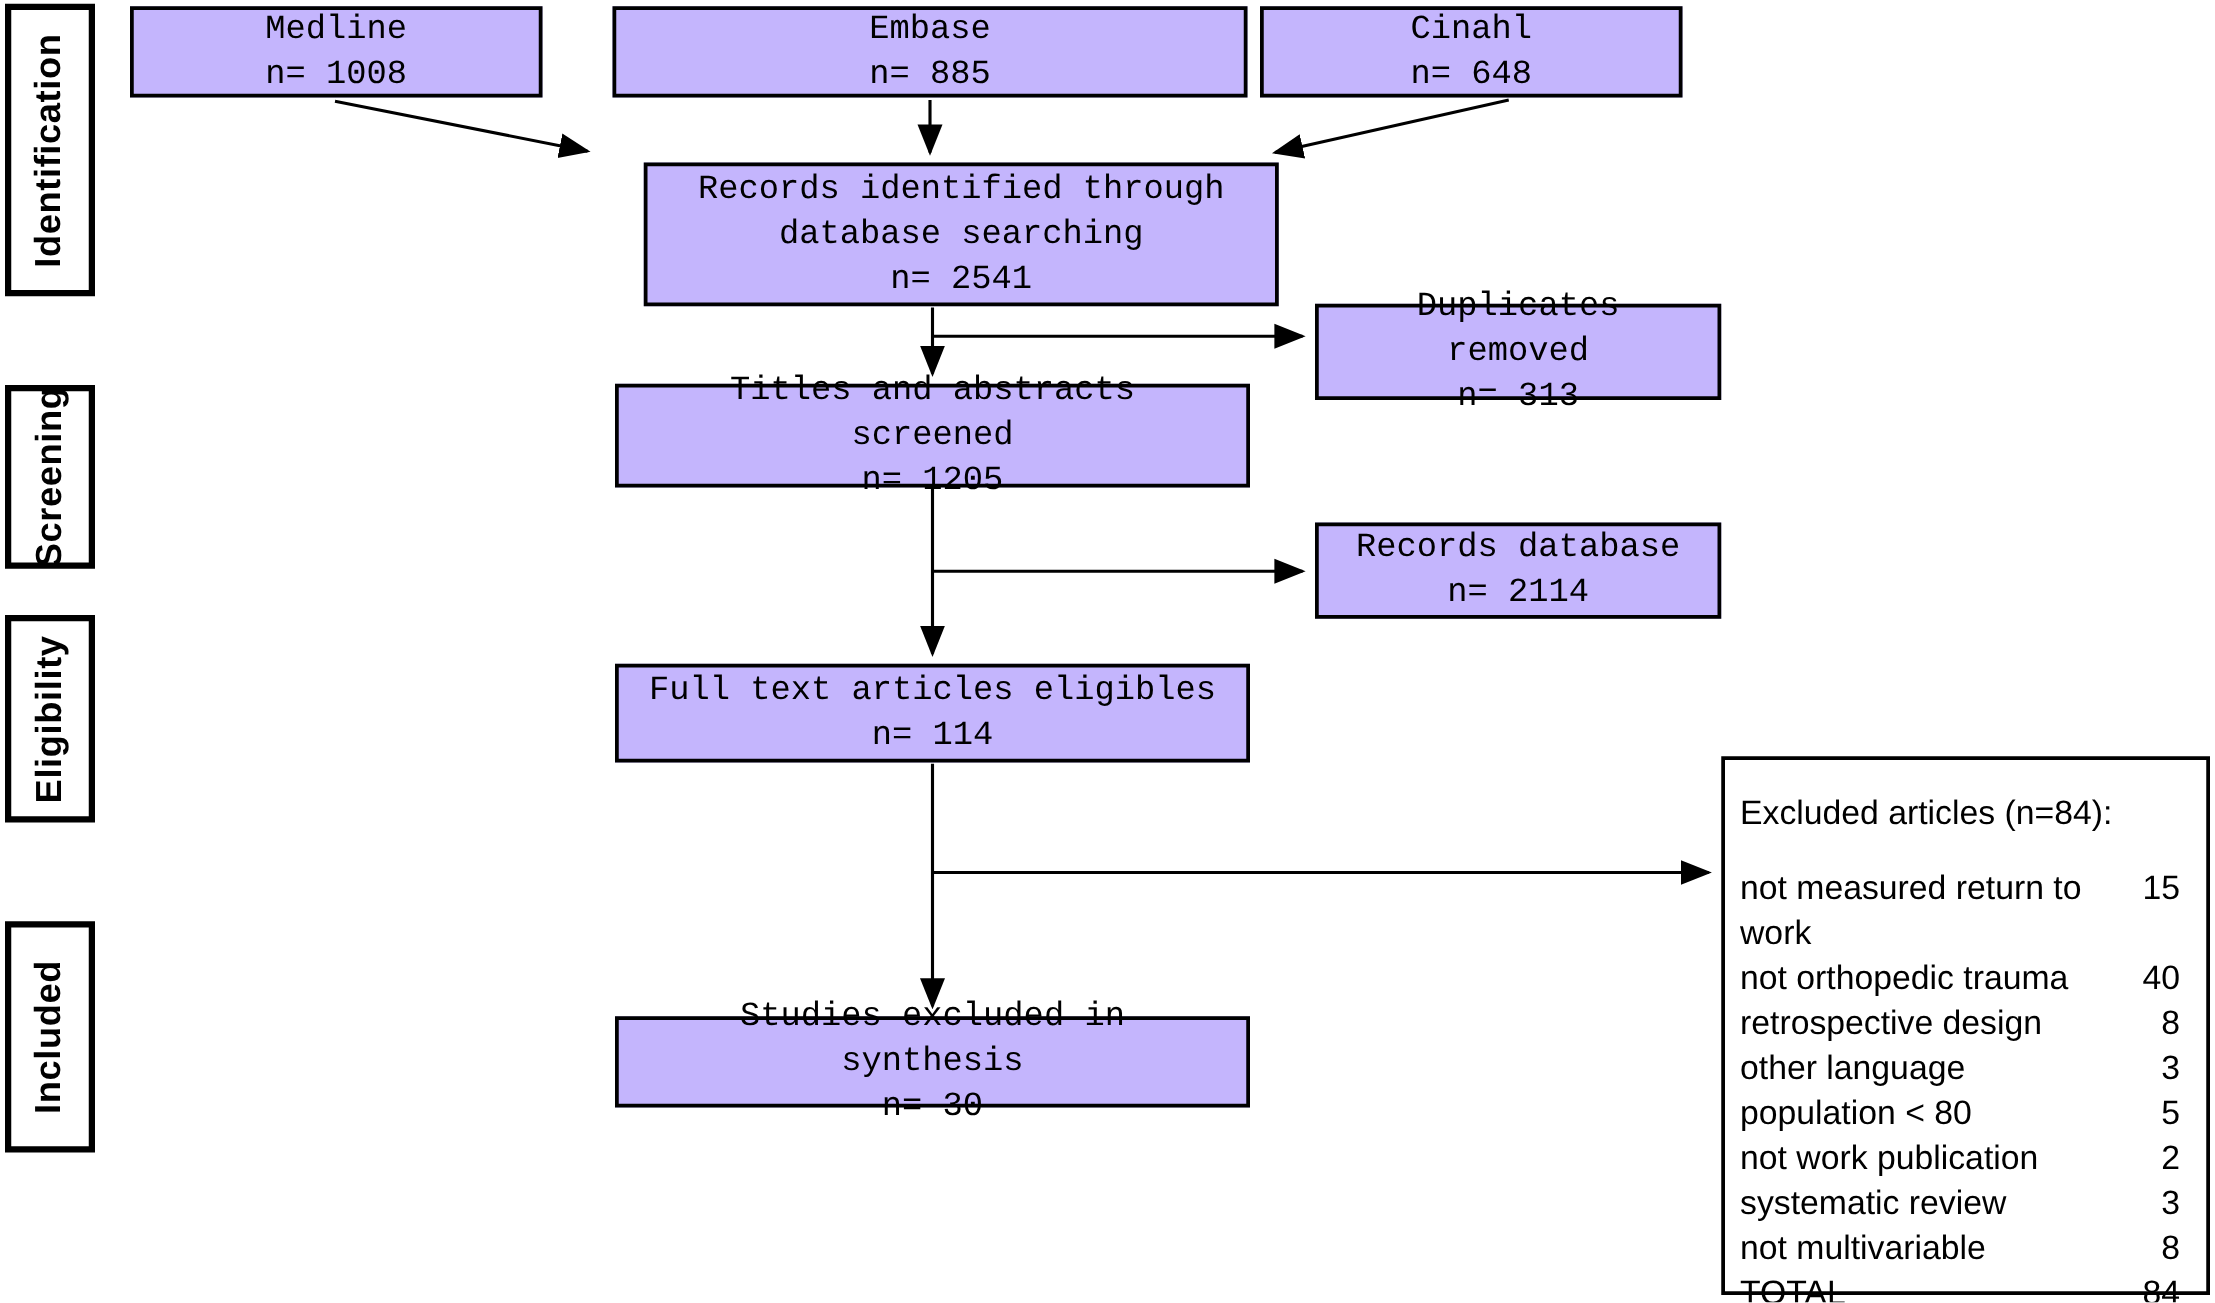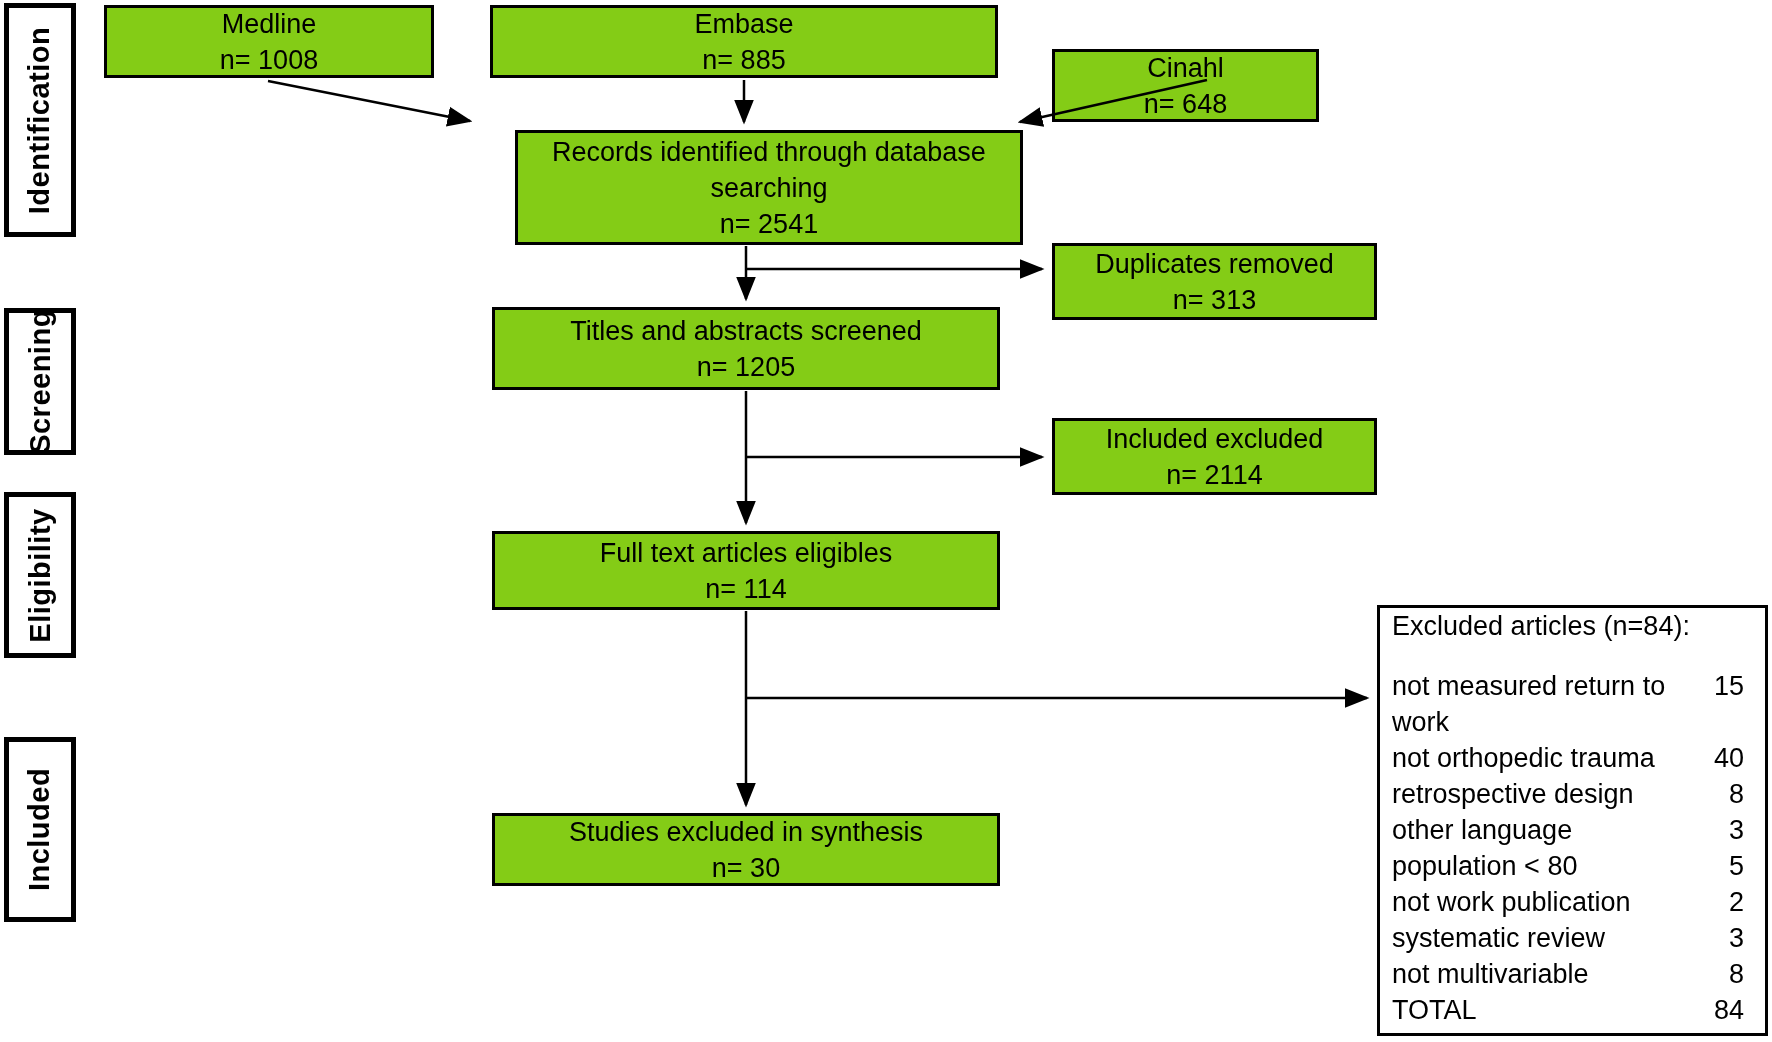"Medline" .fbox { background: #84cc16 -> #c4b5fd; font-family: none -> Liberation Mono, monospace }
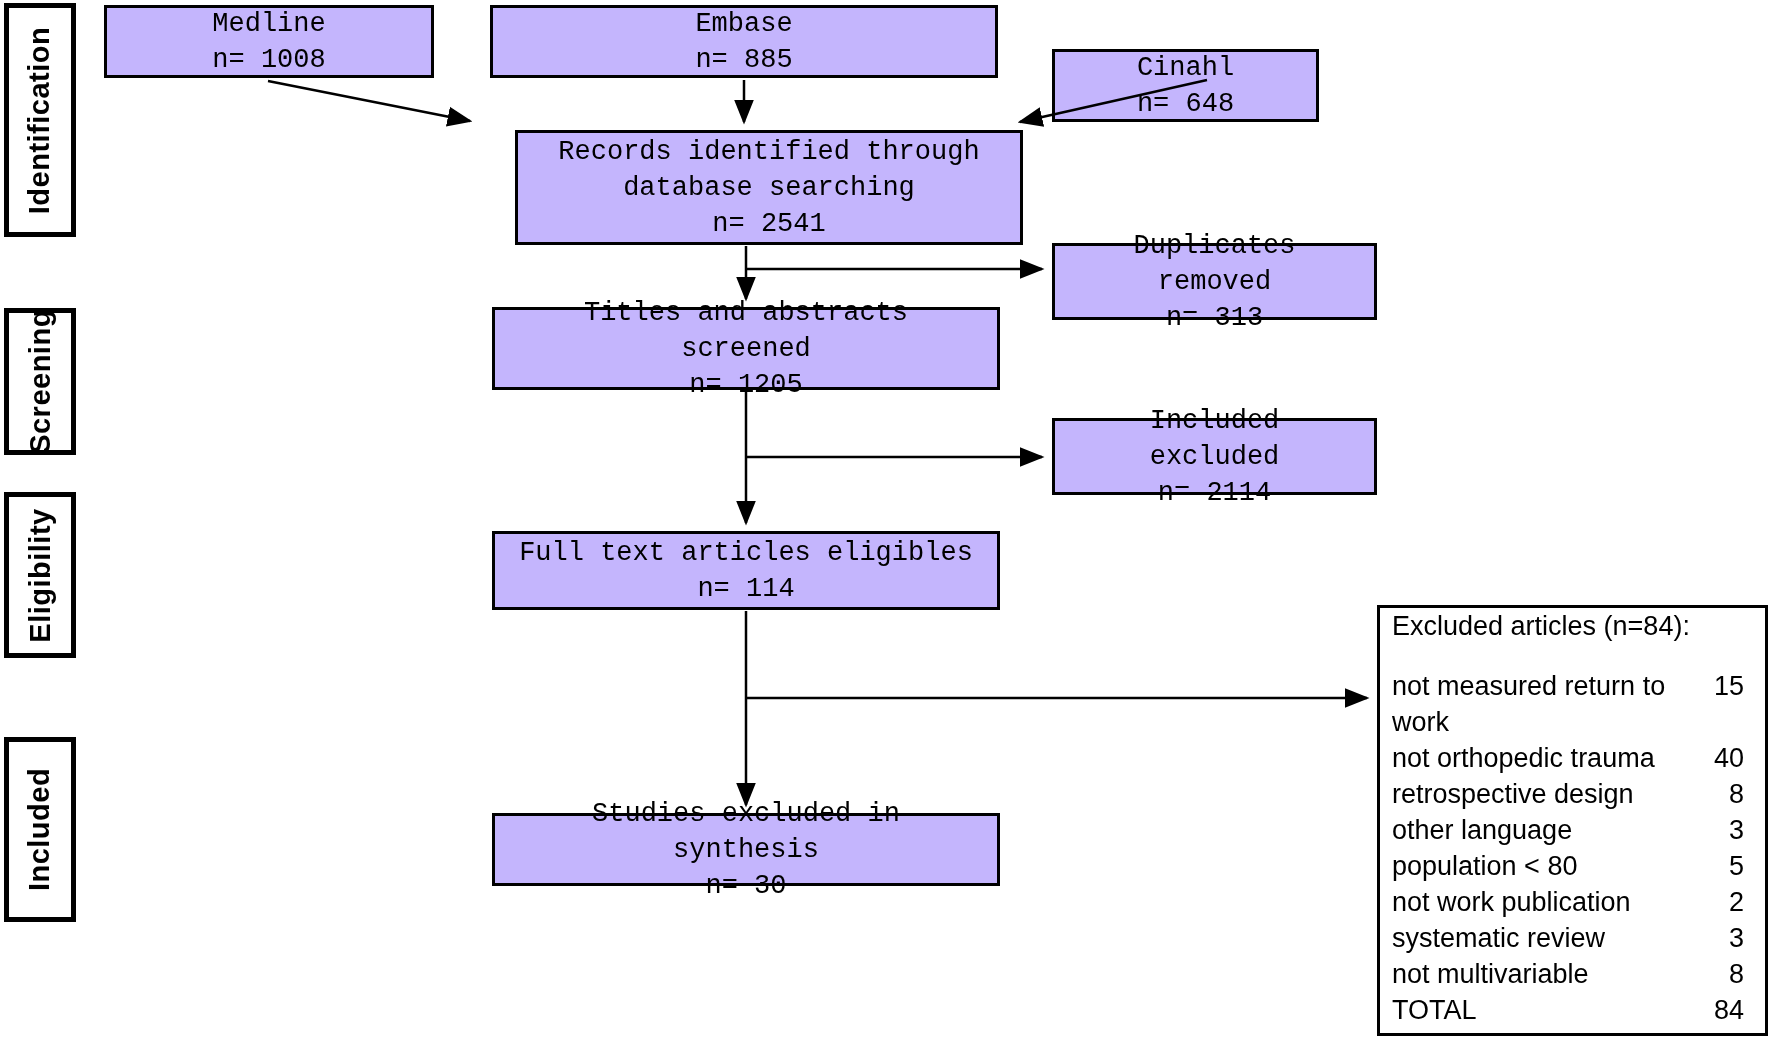"Cinahl" div.fbox { left: 1052px -> 1008px; margin-top: 44px -> none; width: 267px -> 338px }
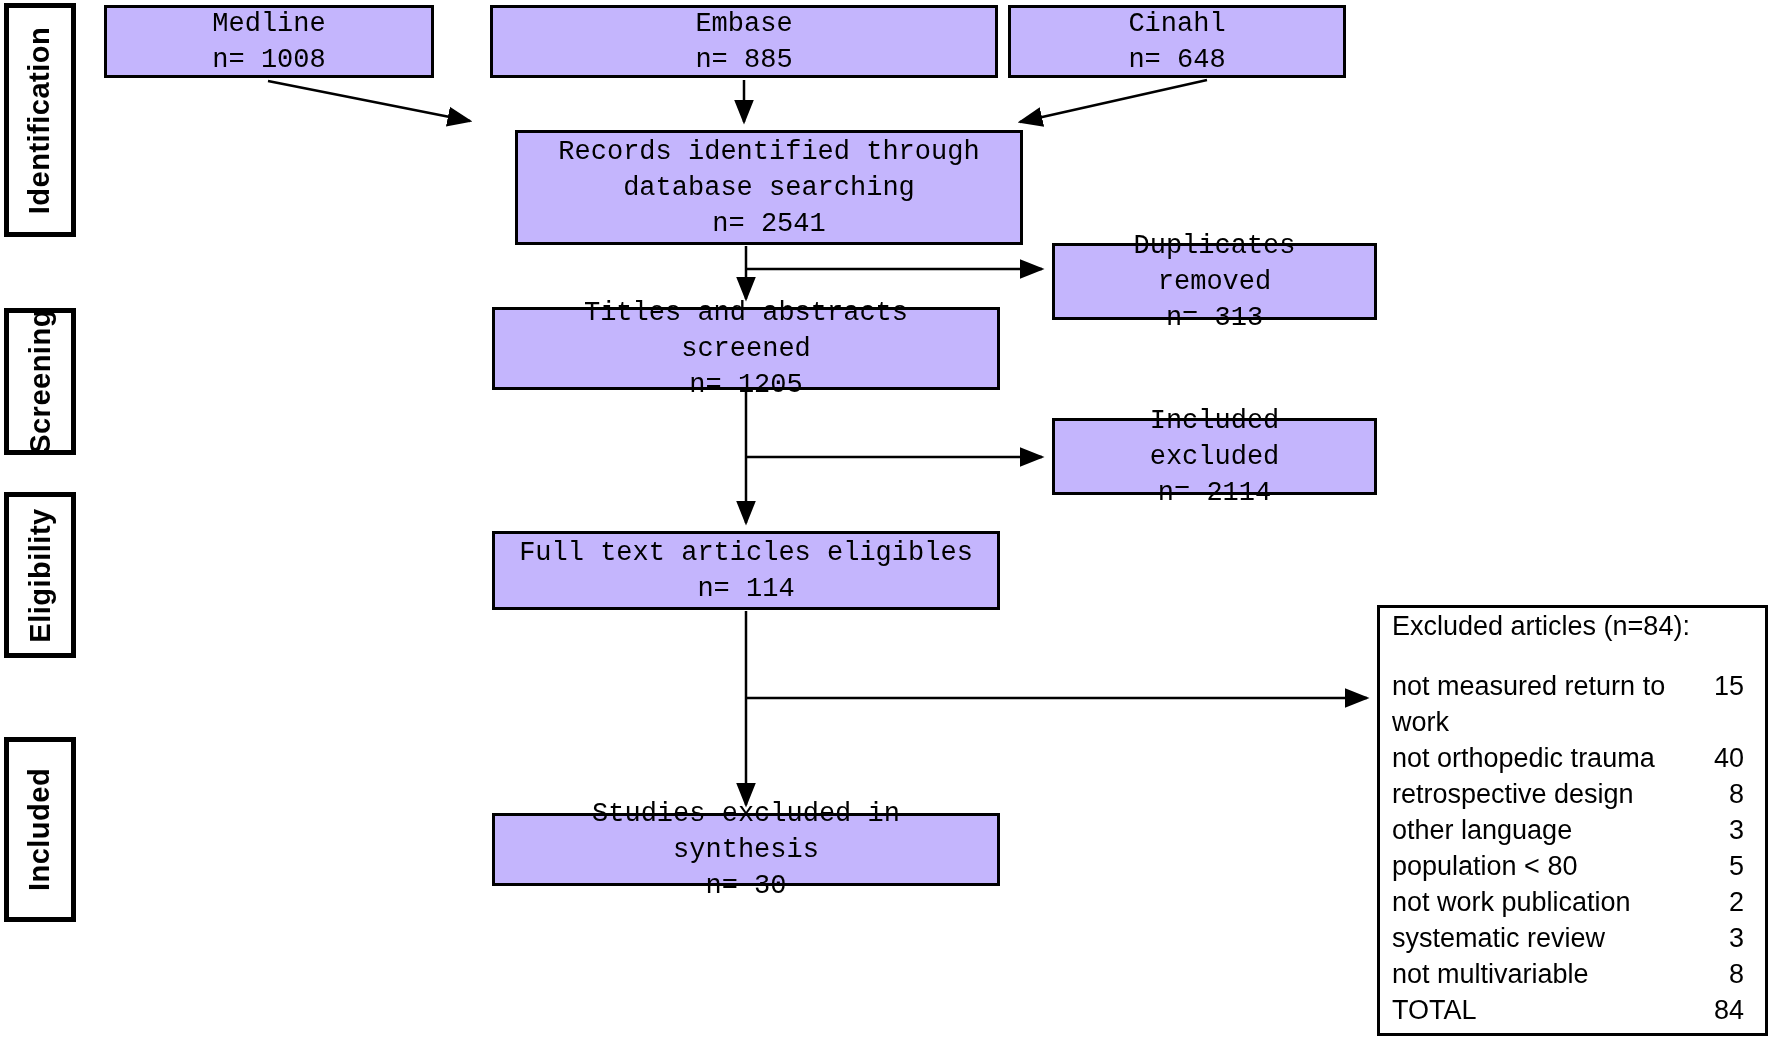"Included excluded" div { text: Included excluded -> Records database }
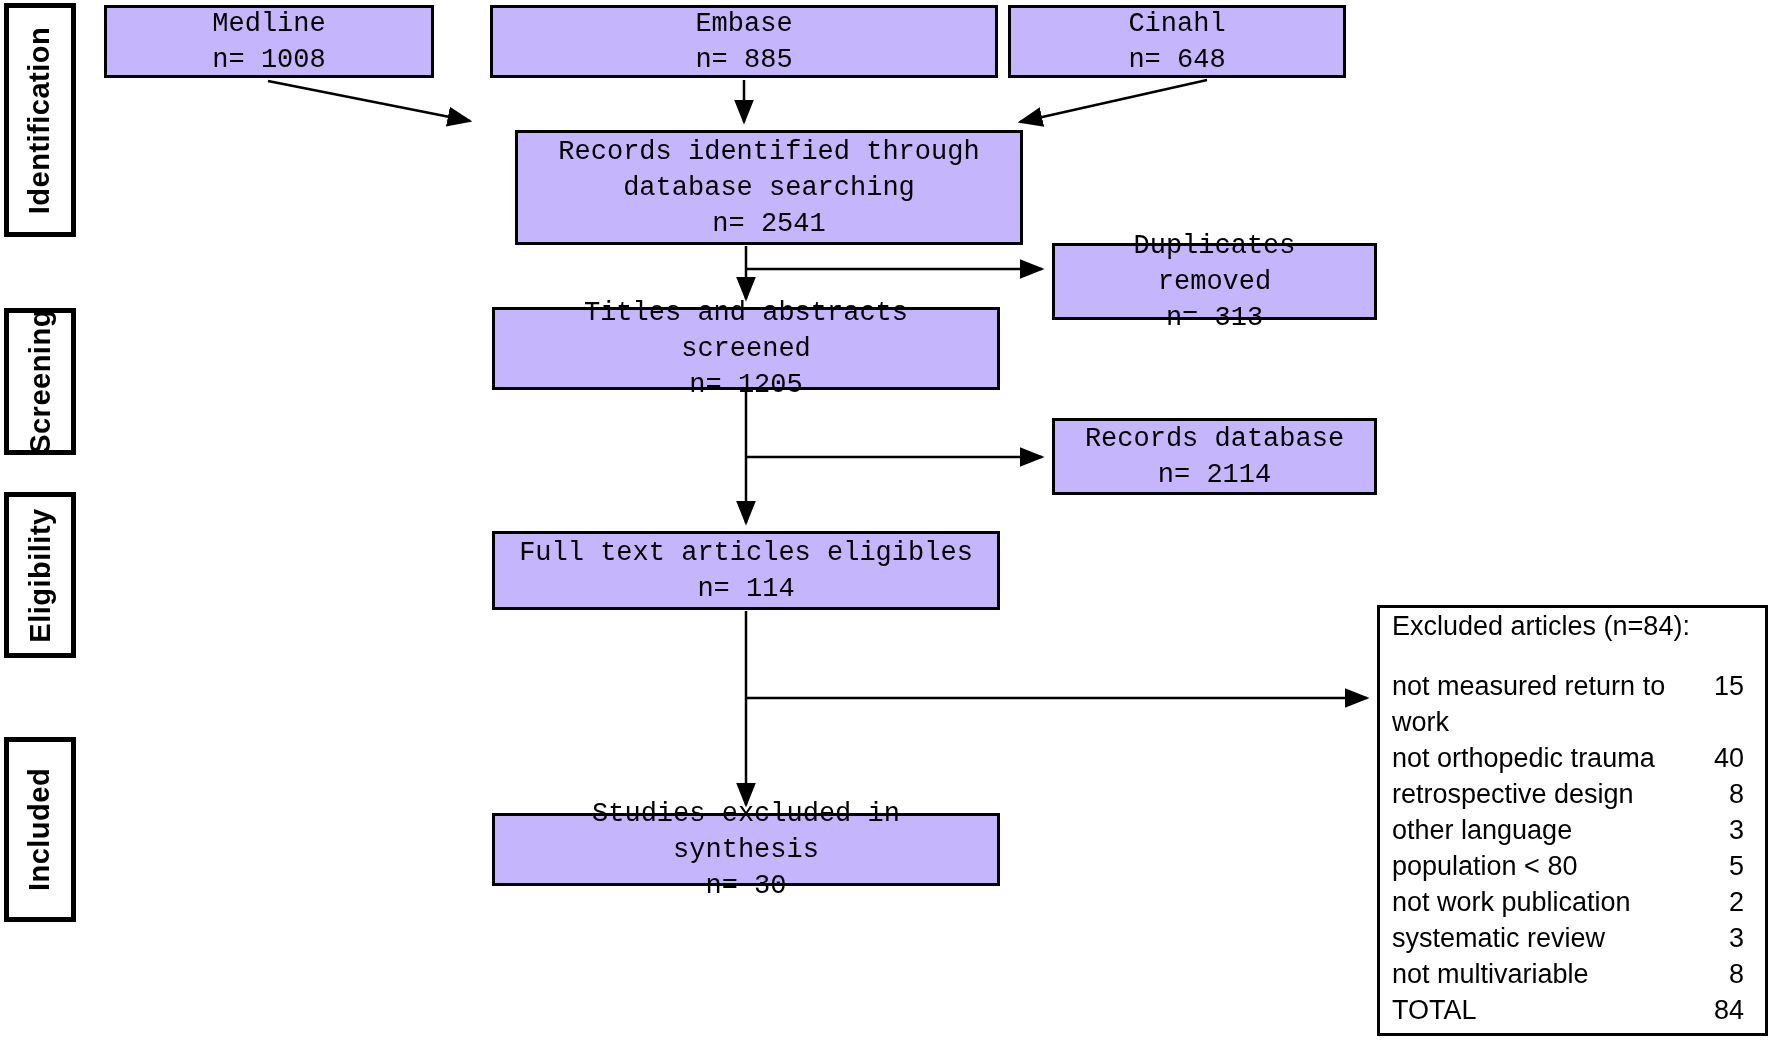"Excluded articles (n=84):" .exbox { padding: 0 18px 6px 12px -> 24px 18px 6px 12px }
